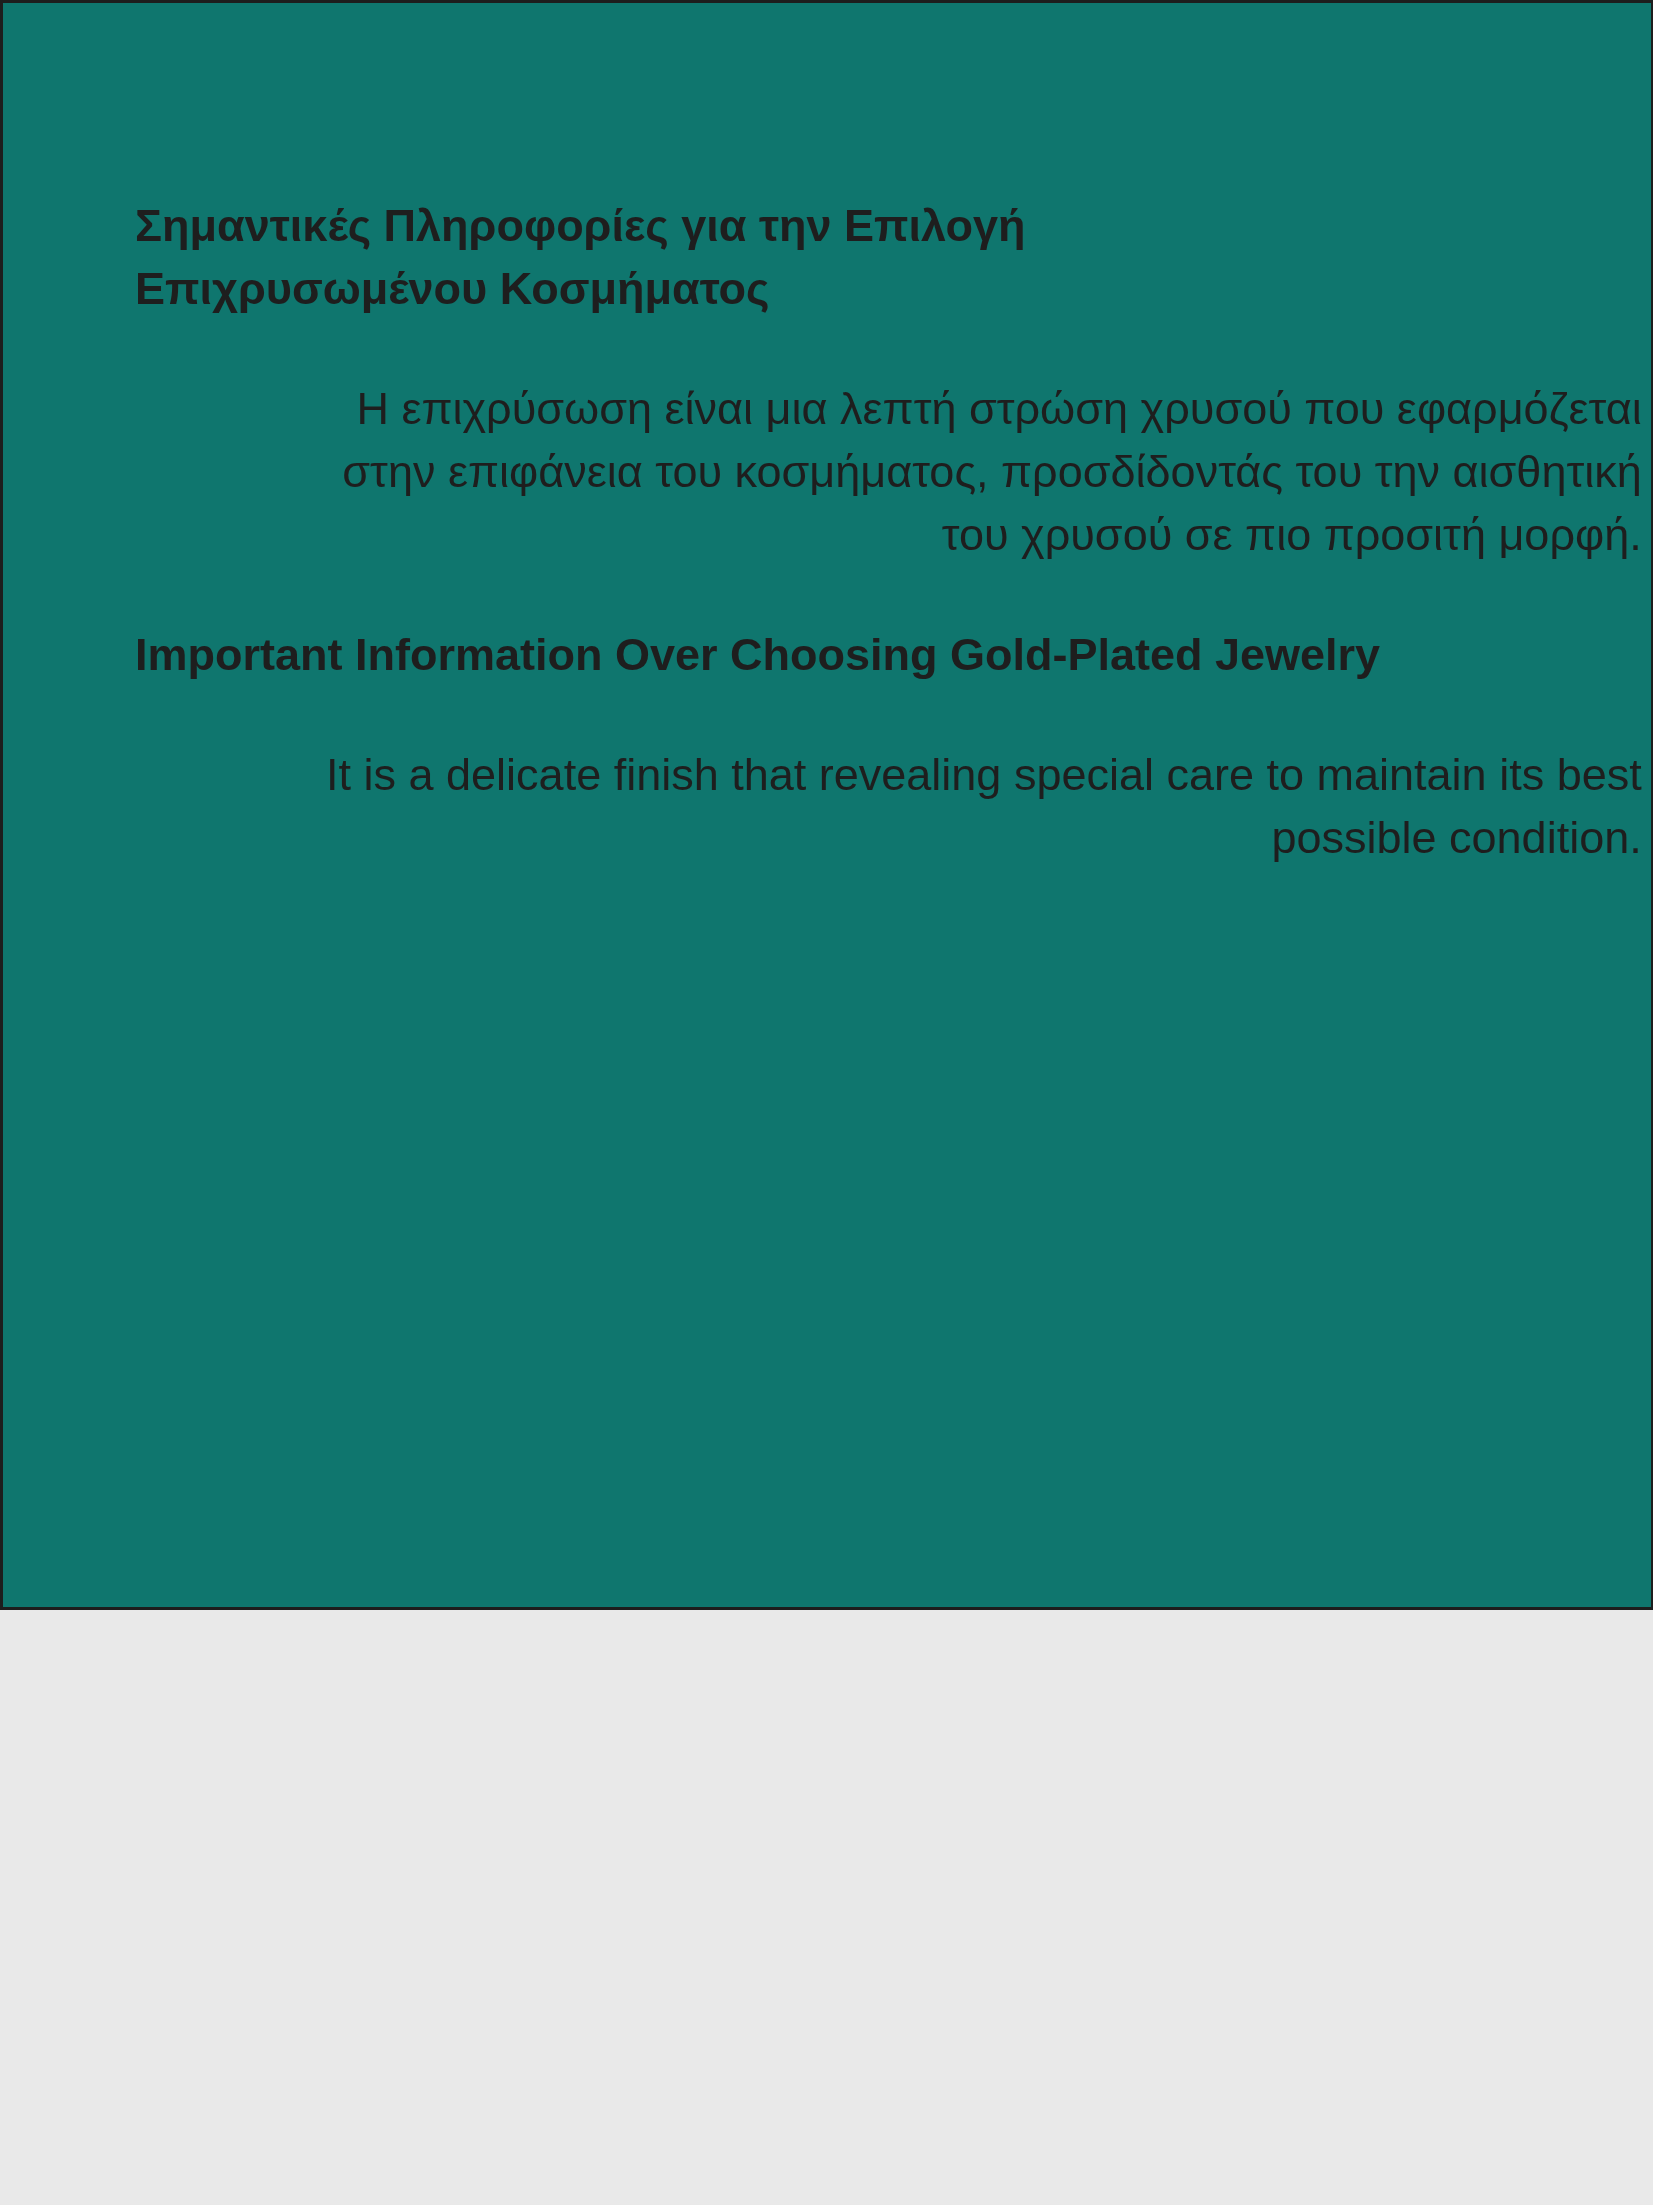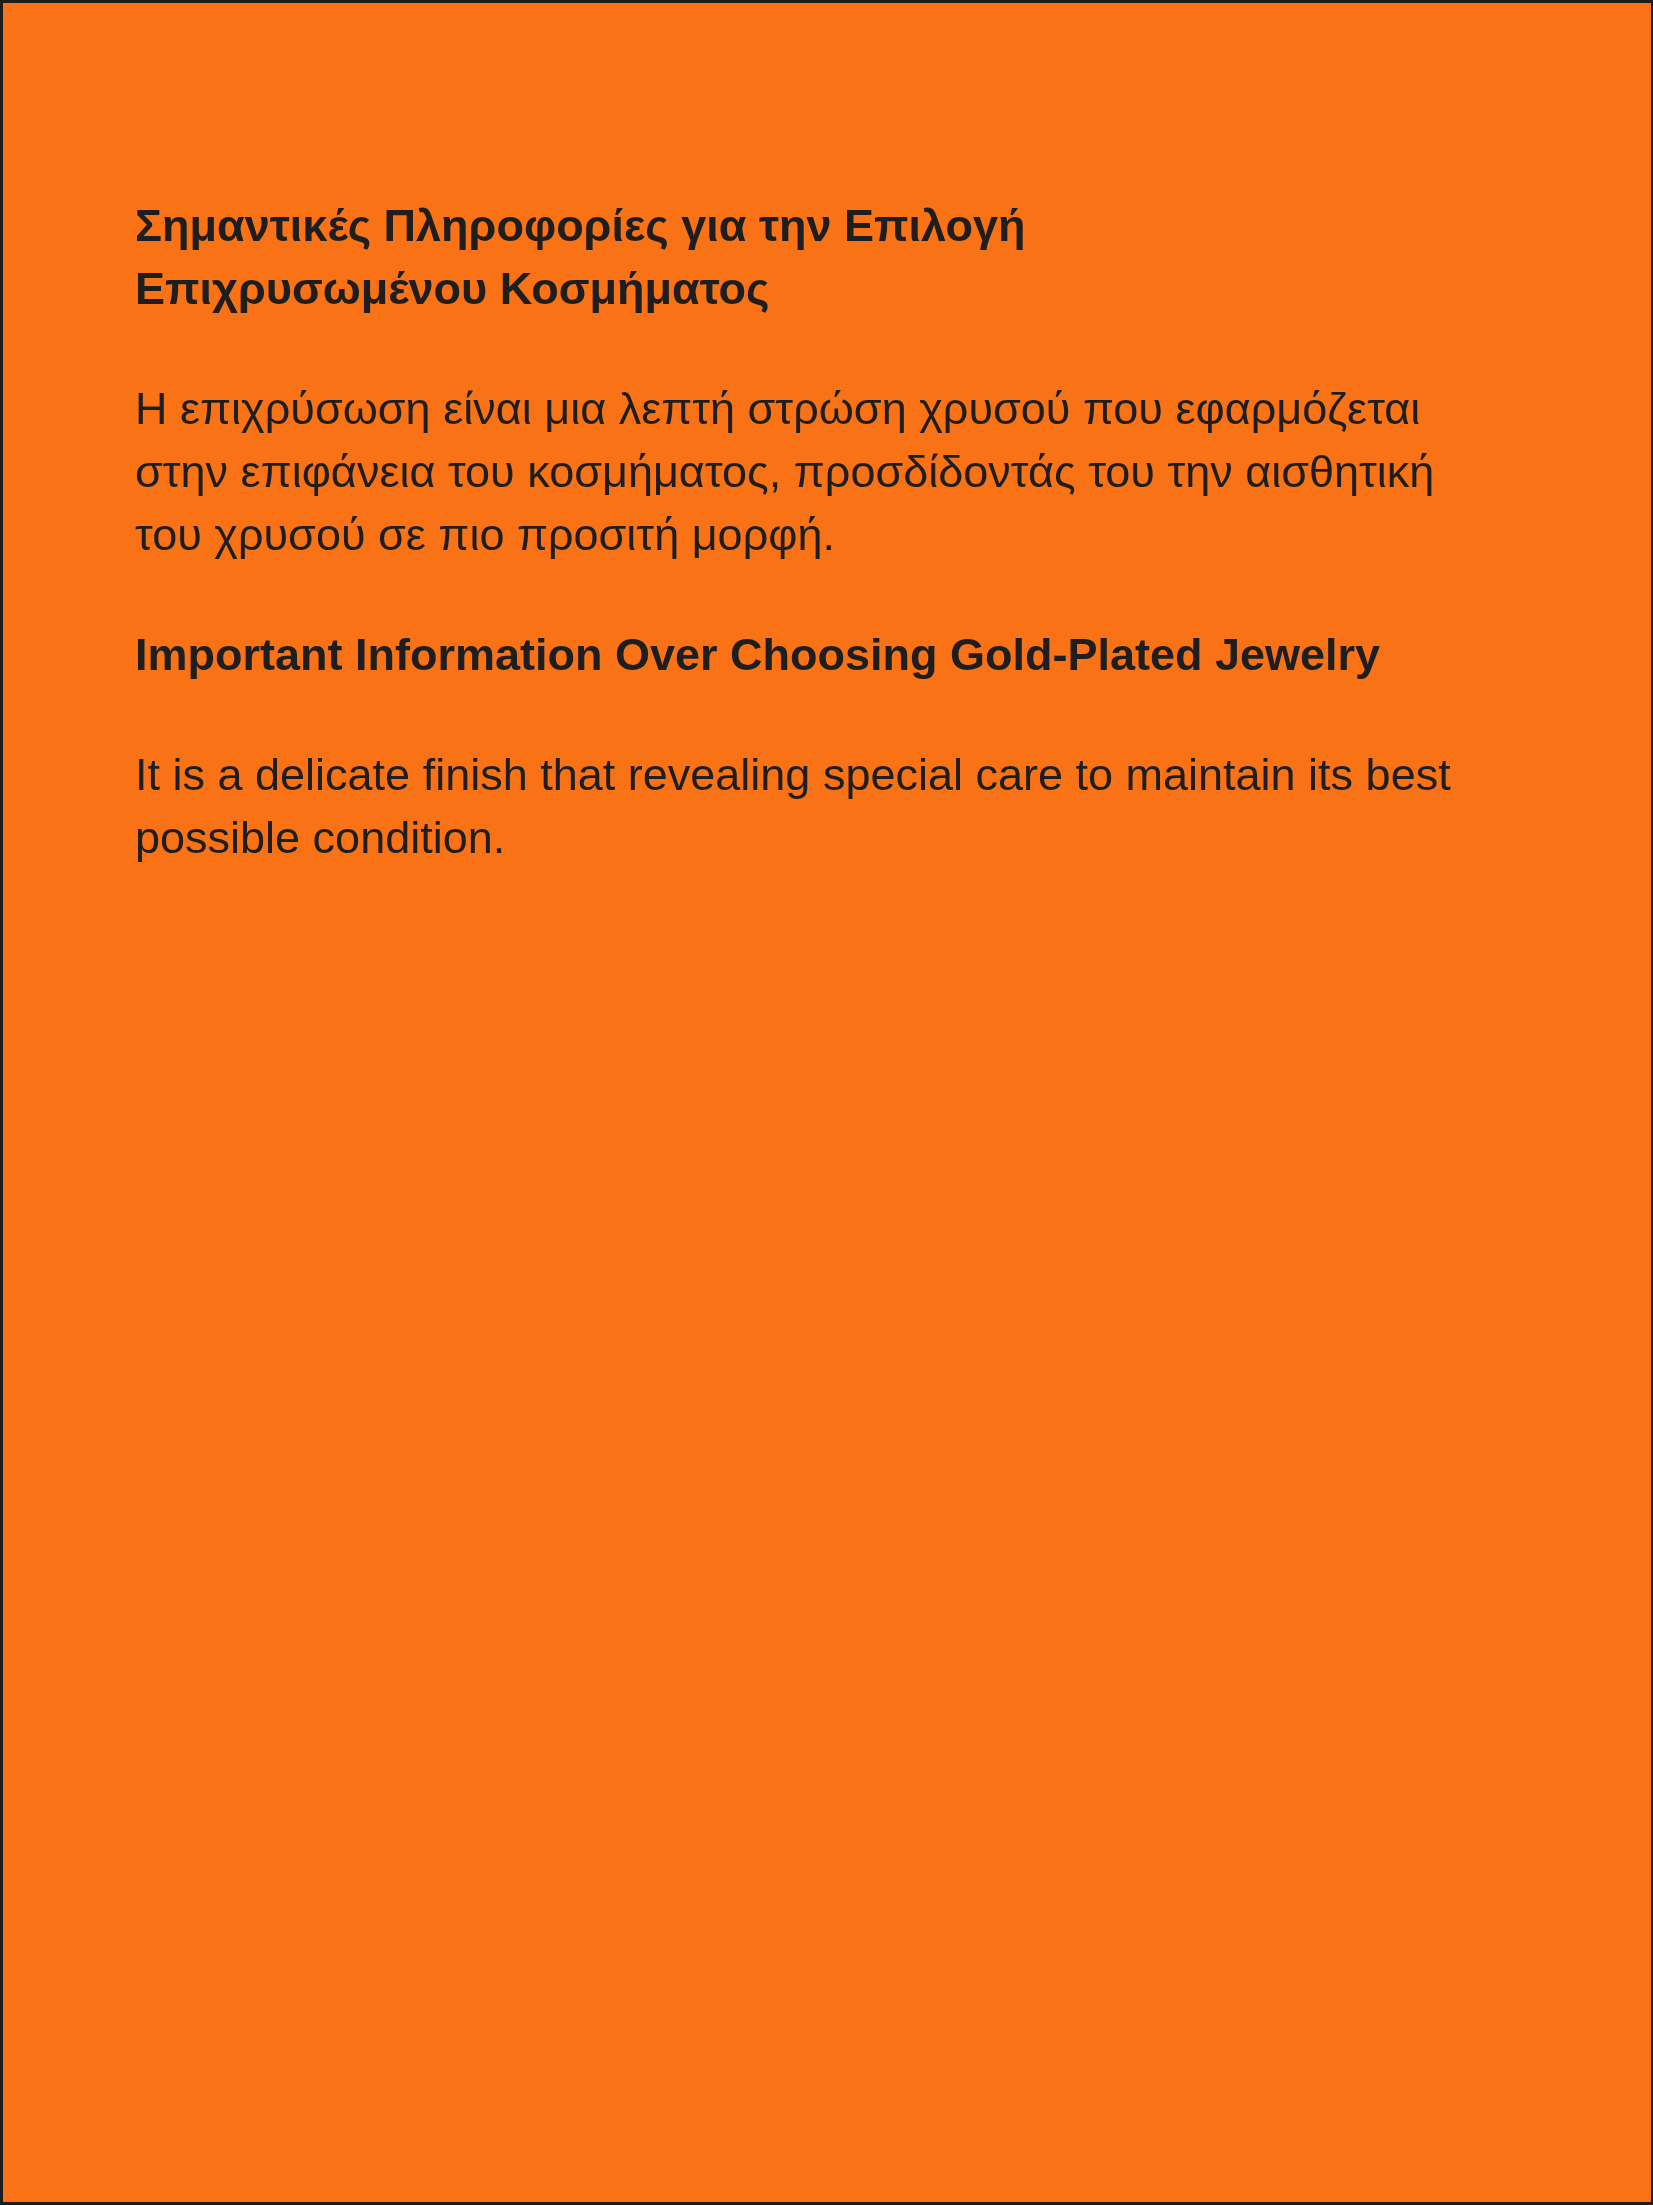"Σημαντικές Πληροφορίες για την Επιλογή" .page { background: #f97316 -> #0f766e; height: 2205px -> 1610px }
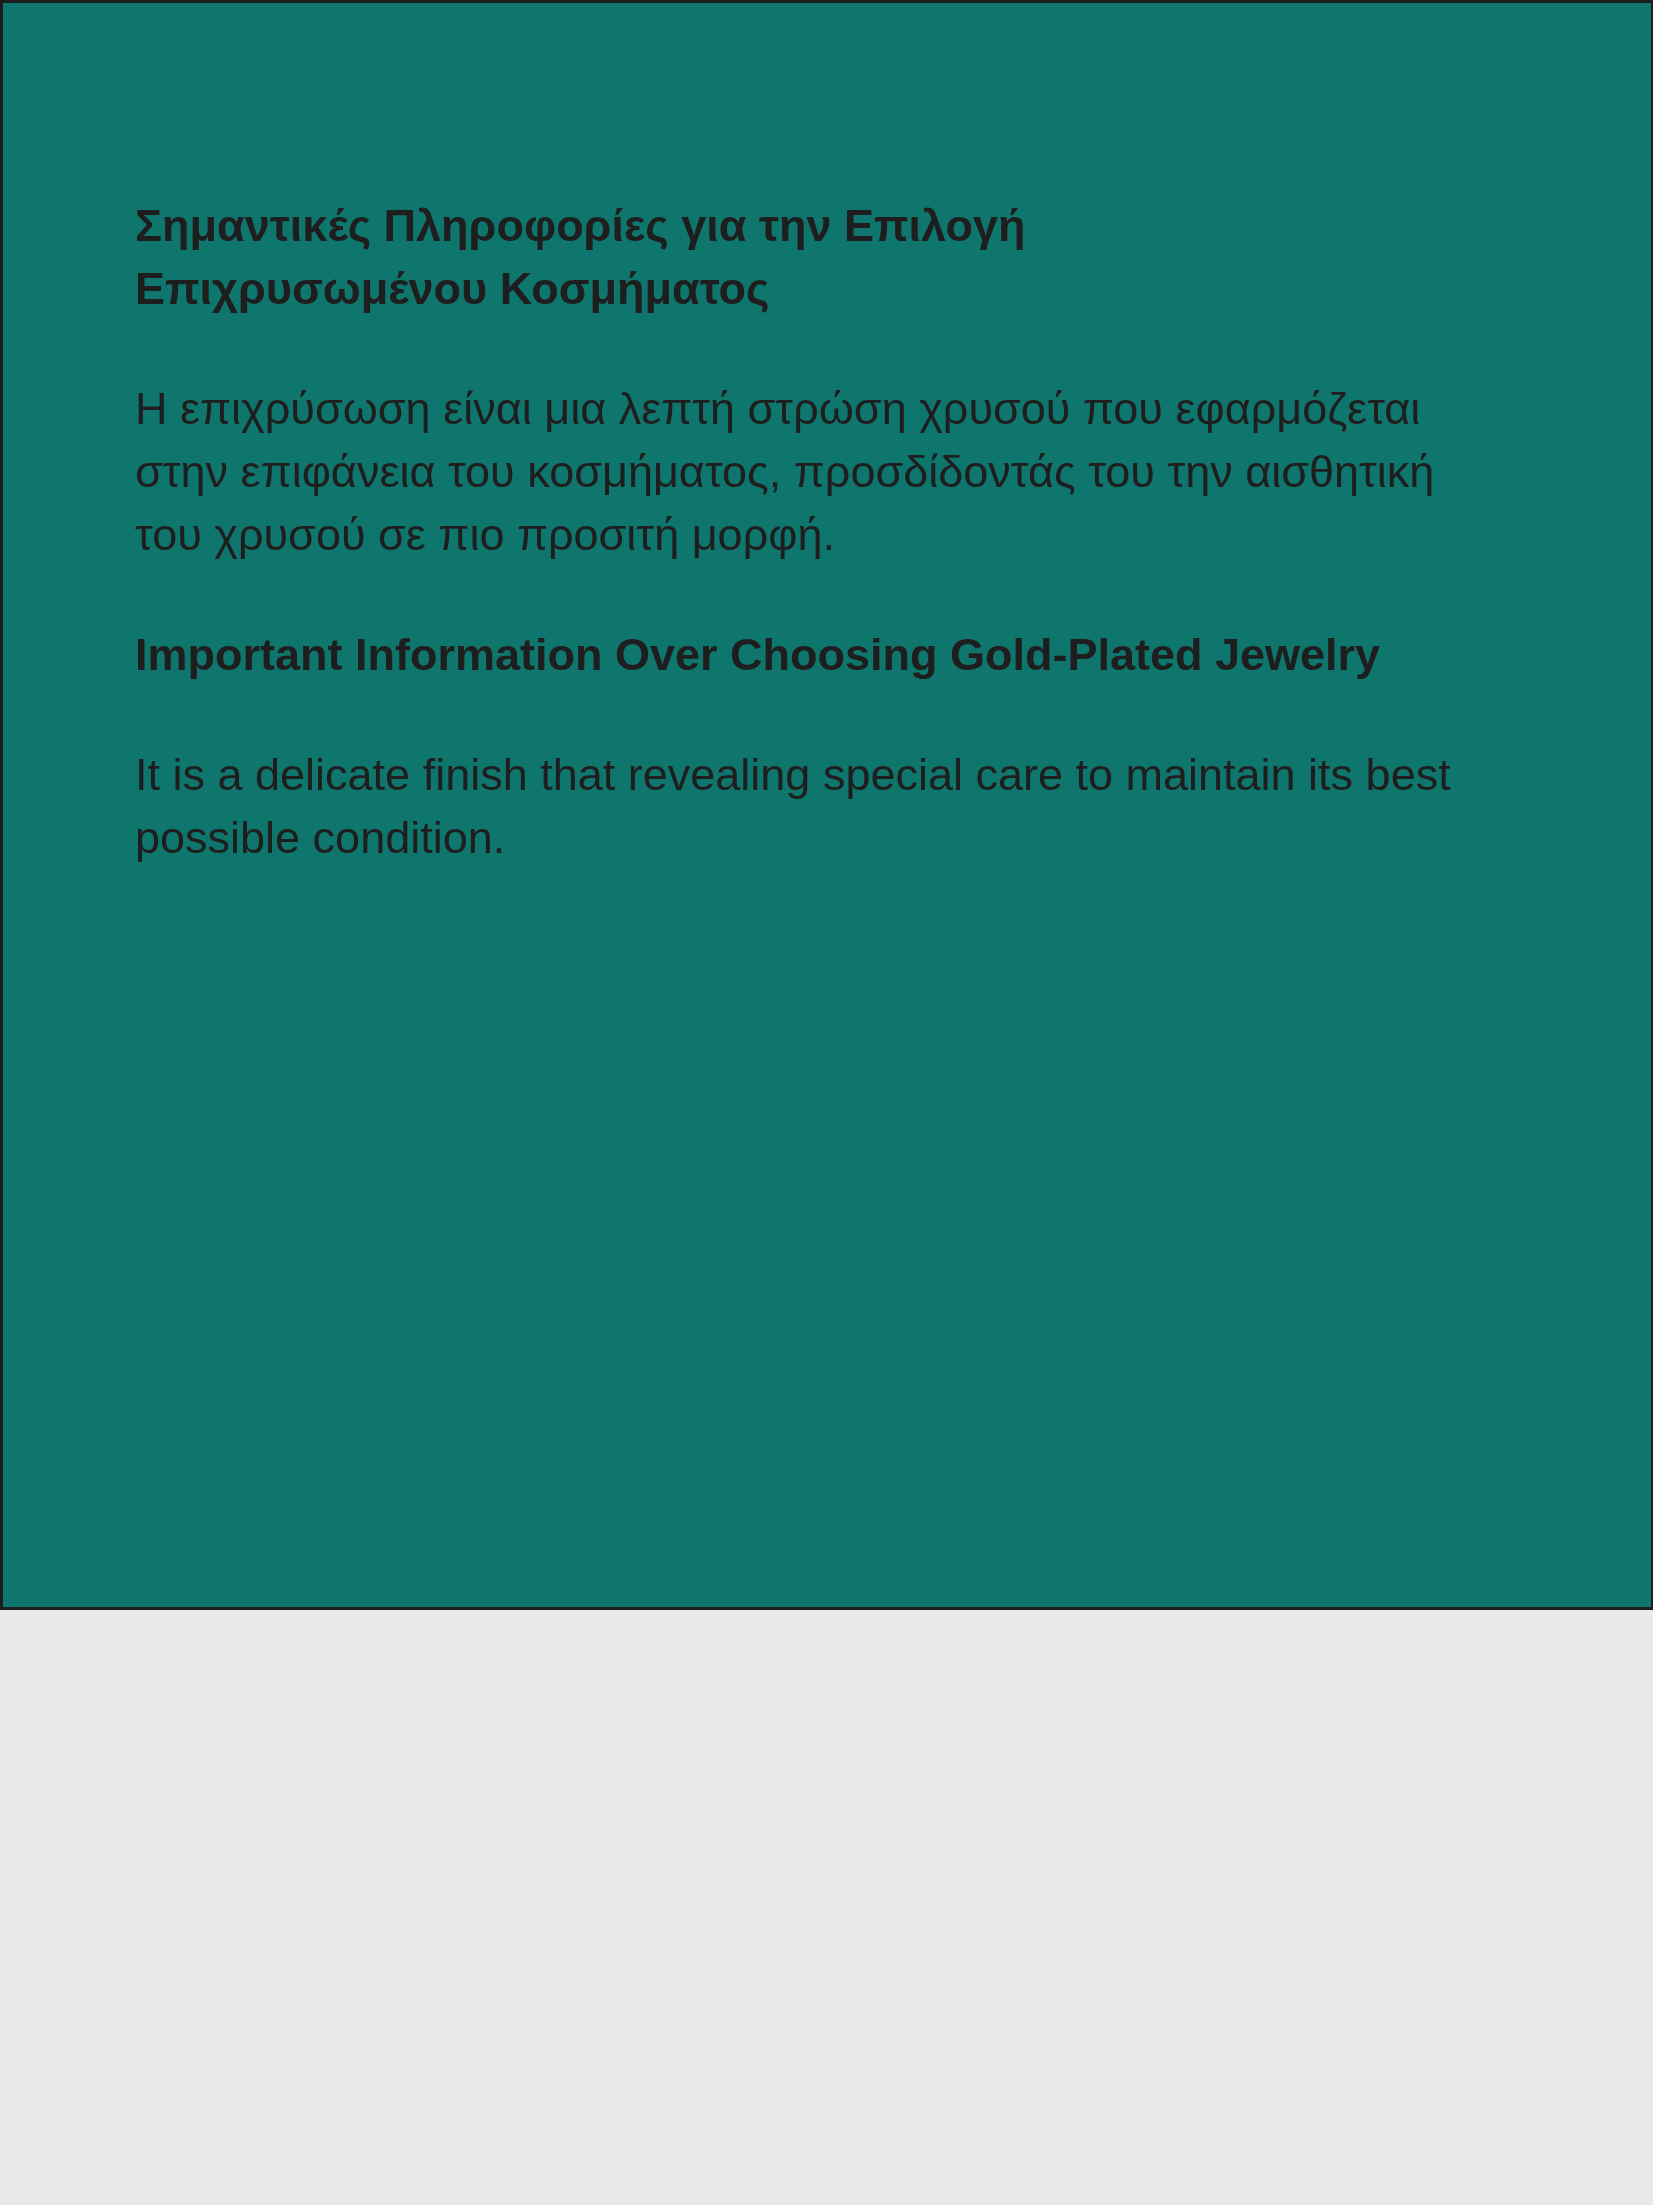"Η επιχρύσωση είναι μια λεπτή" .doc-paragraph { text-align: none -> right }
